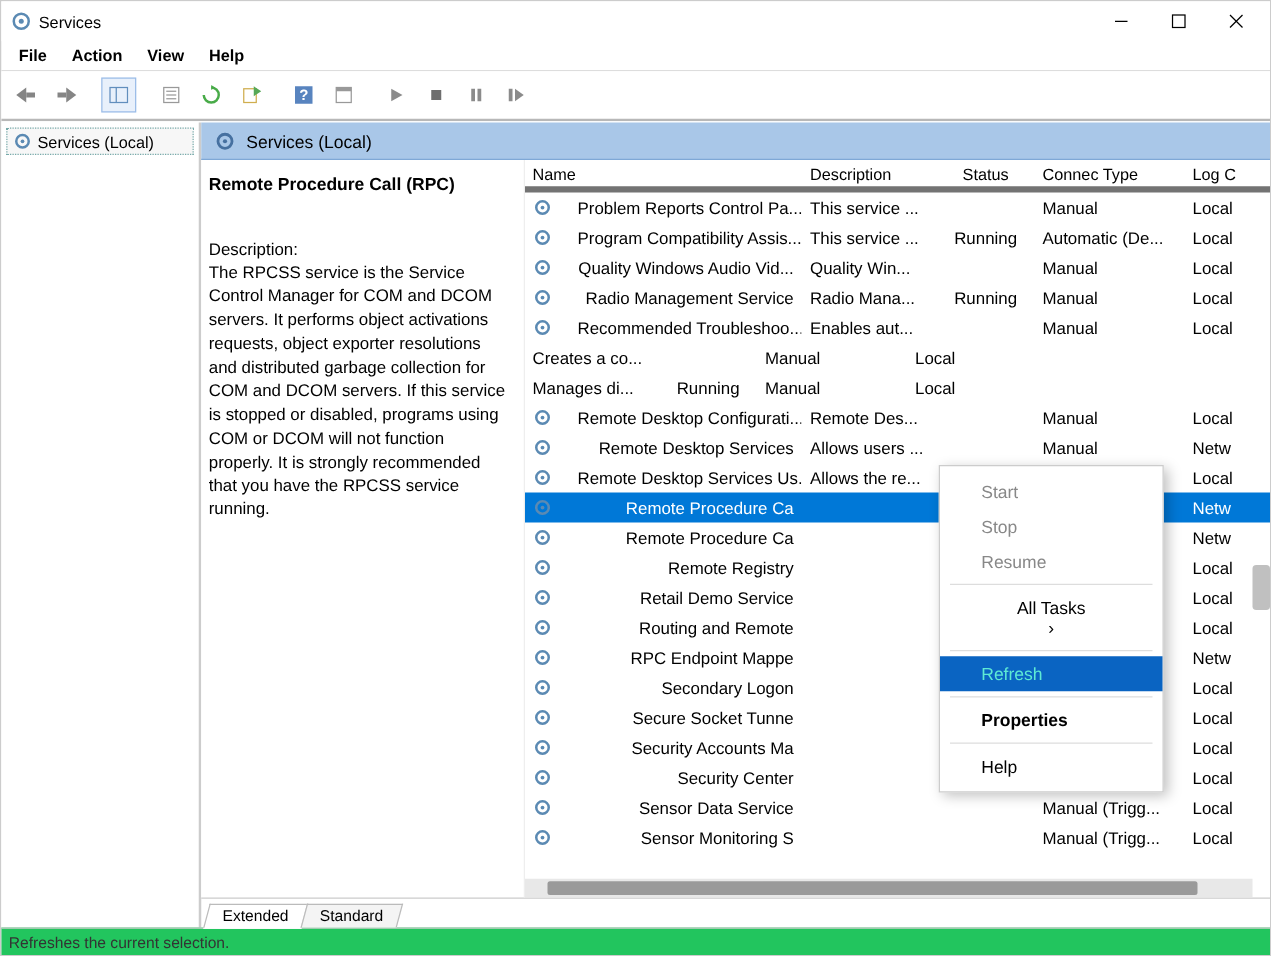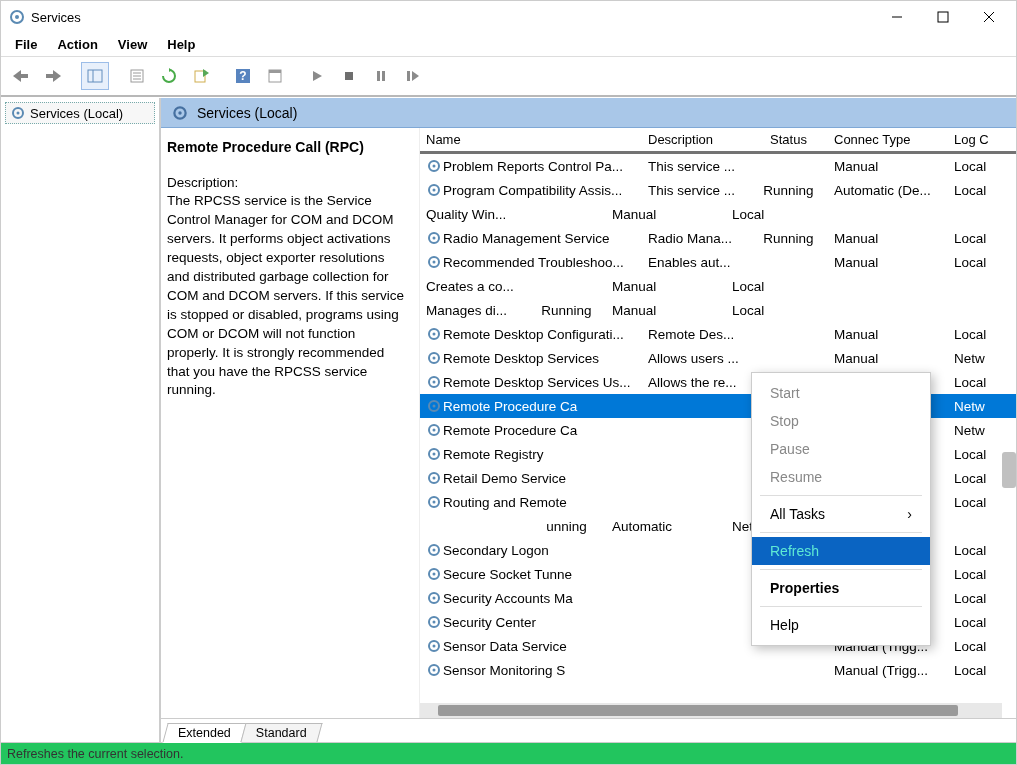"Remote Procedure Call (RPC)" .detail-pane .svc-title { margin-bottom: 16px -> 33px }
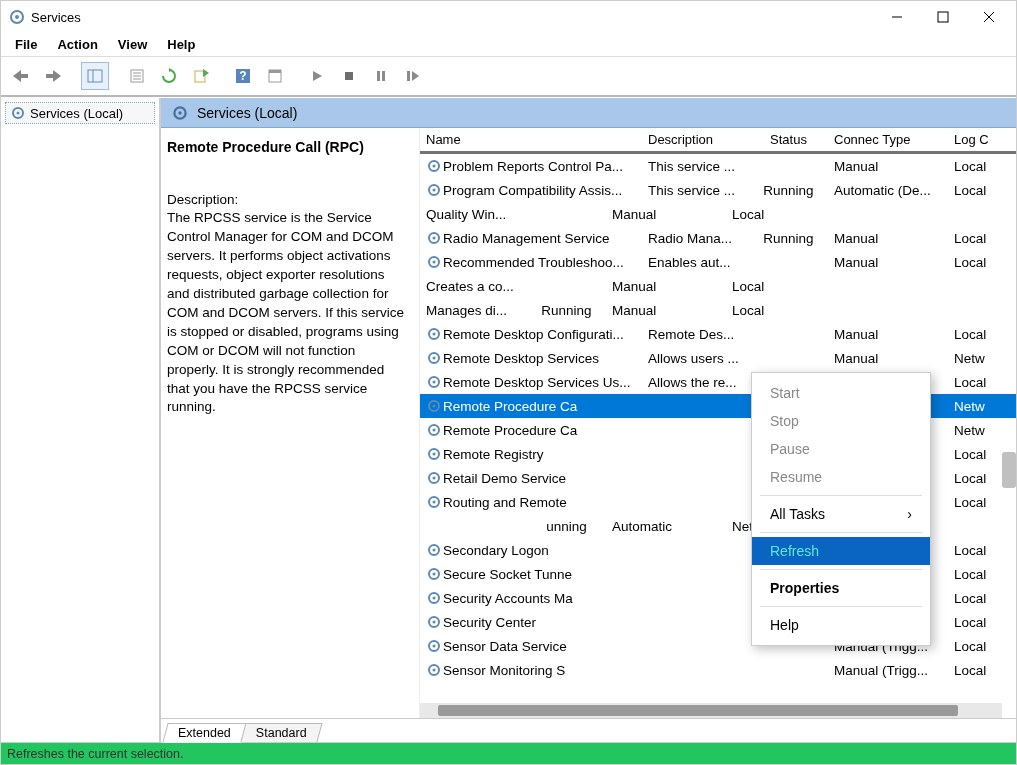"Name" .list-header { border-bottom: 3px solid #737373 -> 5px solid #737373 }
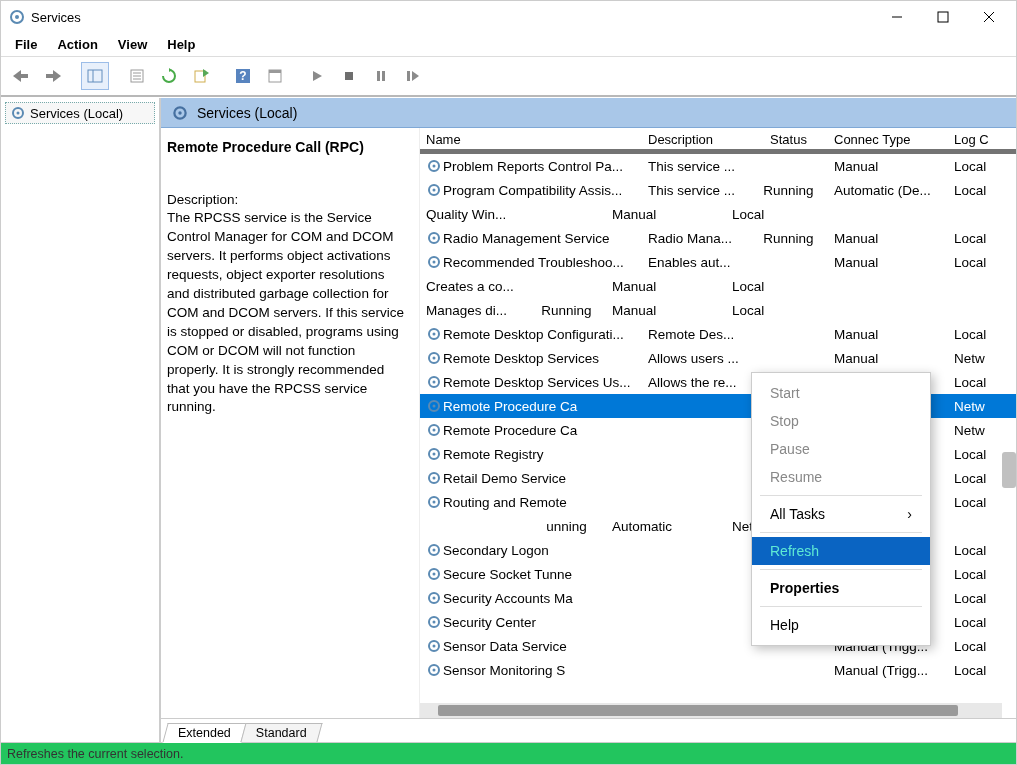"Problem Reports Control Pa..." .row .c-name { gap: 1px -> 20px; justify-content: none -> space-between }
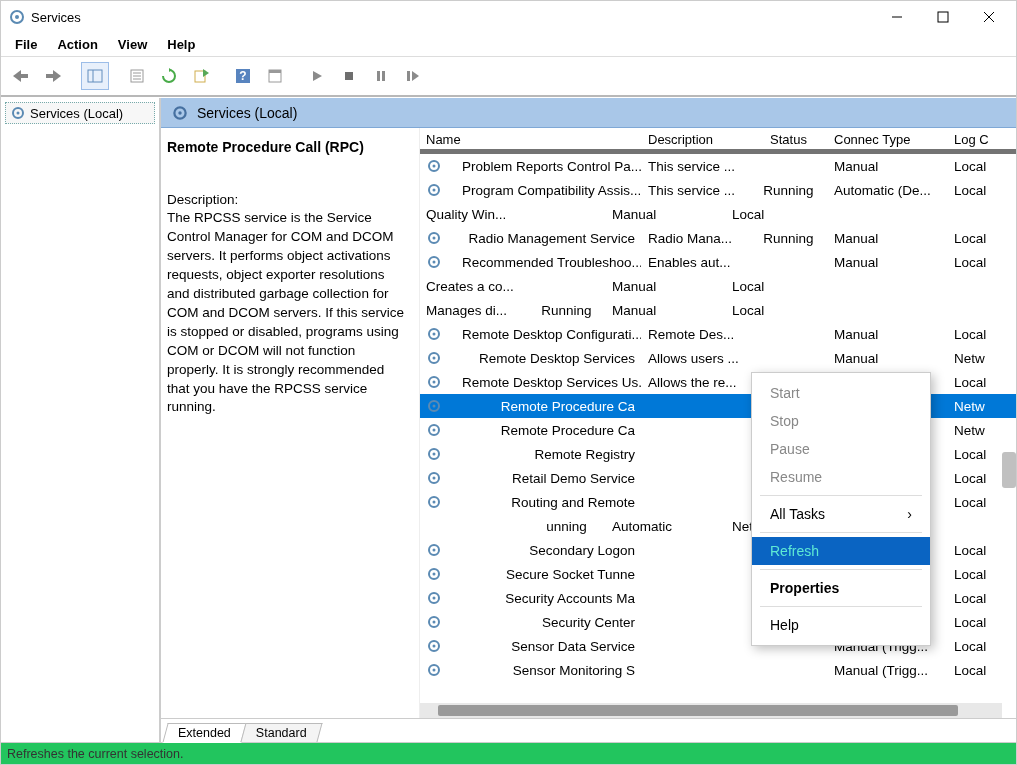"Quality Windows Audio Vid..." div.col { html: none -> <div> <svg> <circle></circle> <circle></circle> </svg> <span>Quality Windows Audio Vid...</span> </div> }
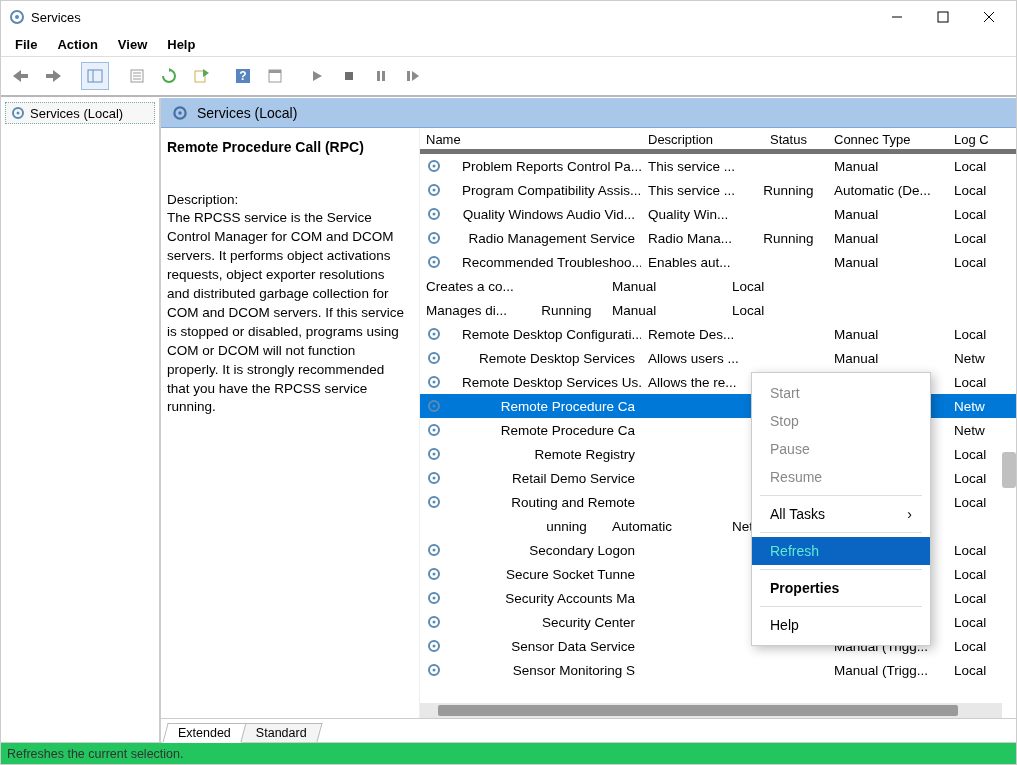"Start" .ctx-item { padding: 6px 18px -> 6px 33px }
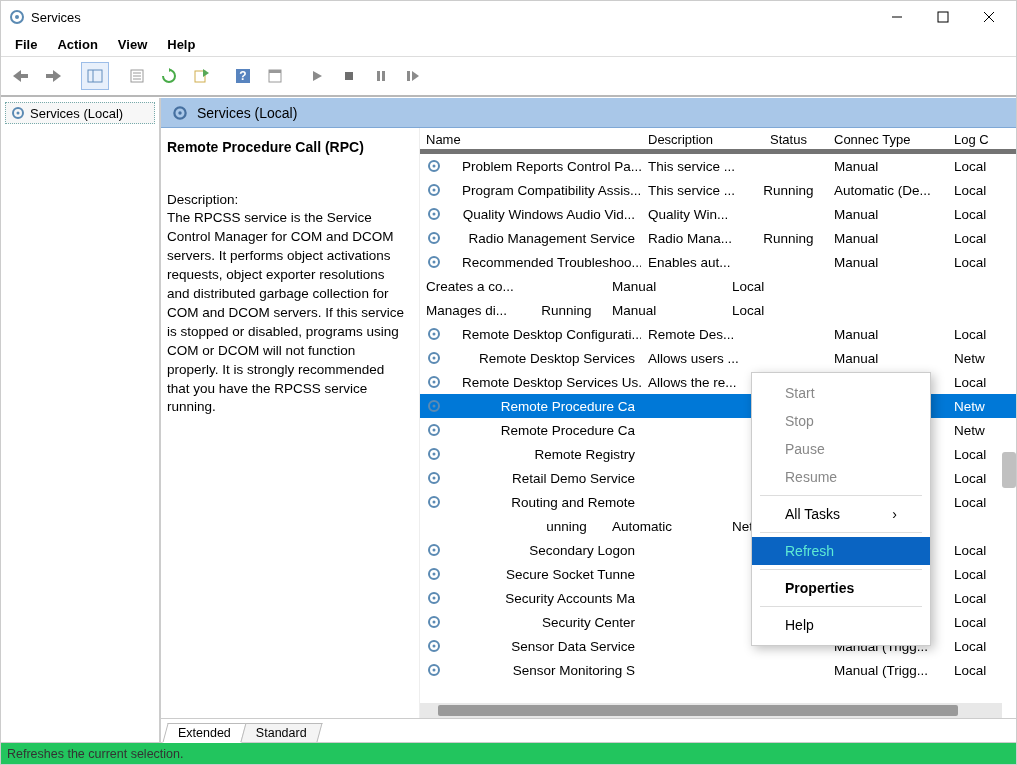"Pause" div.ctx-item { html: <div><span>Pause</span></div> -> none }
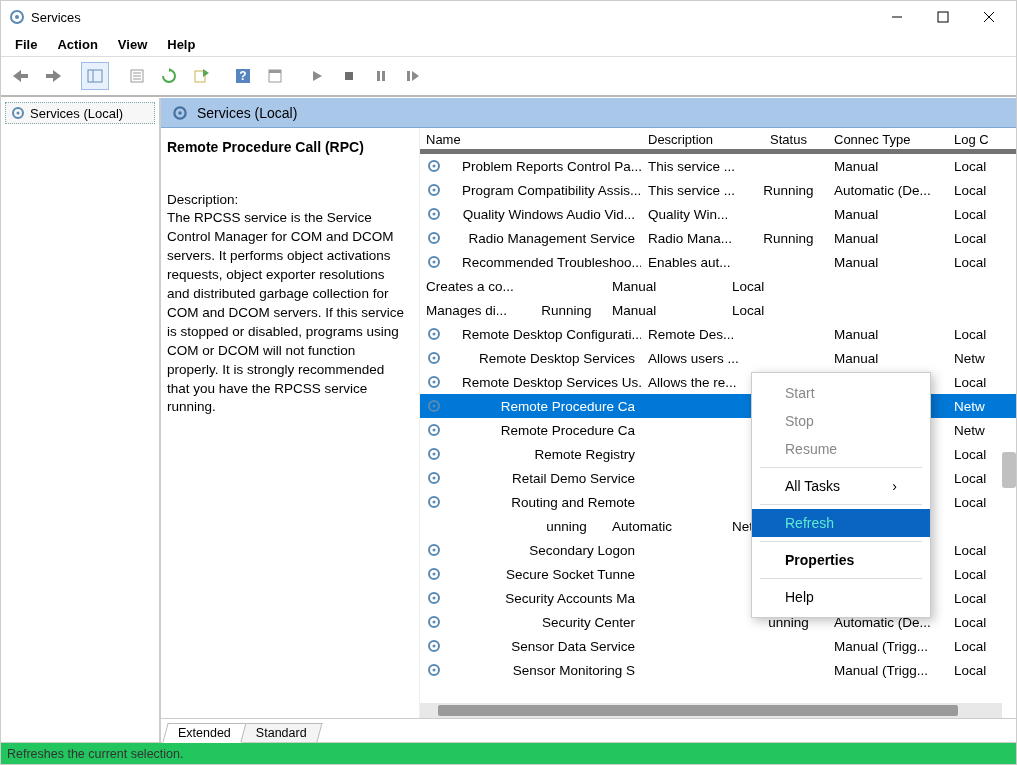"All Tasks" .ctx-item.submenu { flex-direction: none -> column }
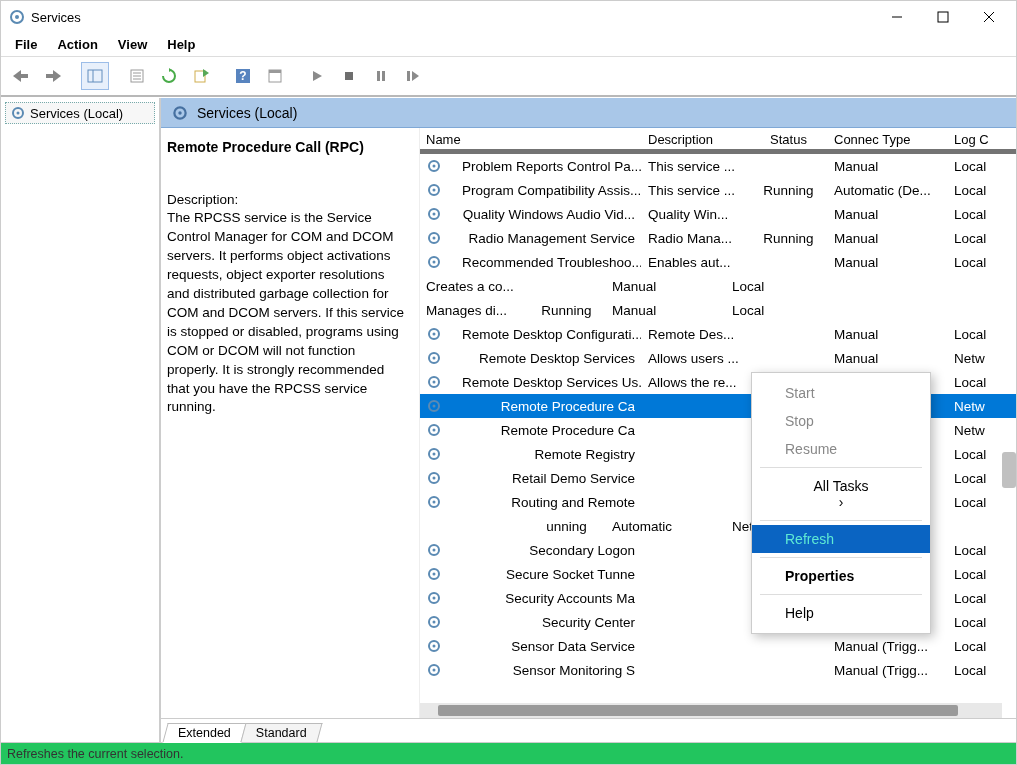"RPC Endpoint Mappe" div.col { html: none -> <div> <svg> <circle></circle> <circle></circle> </svg> <span>RPC Endpoint Mappe</span> </div> }
